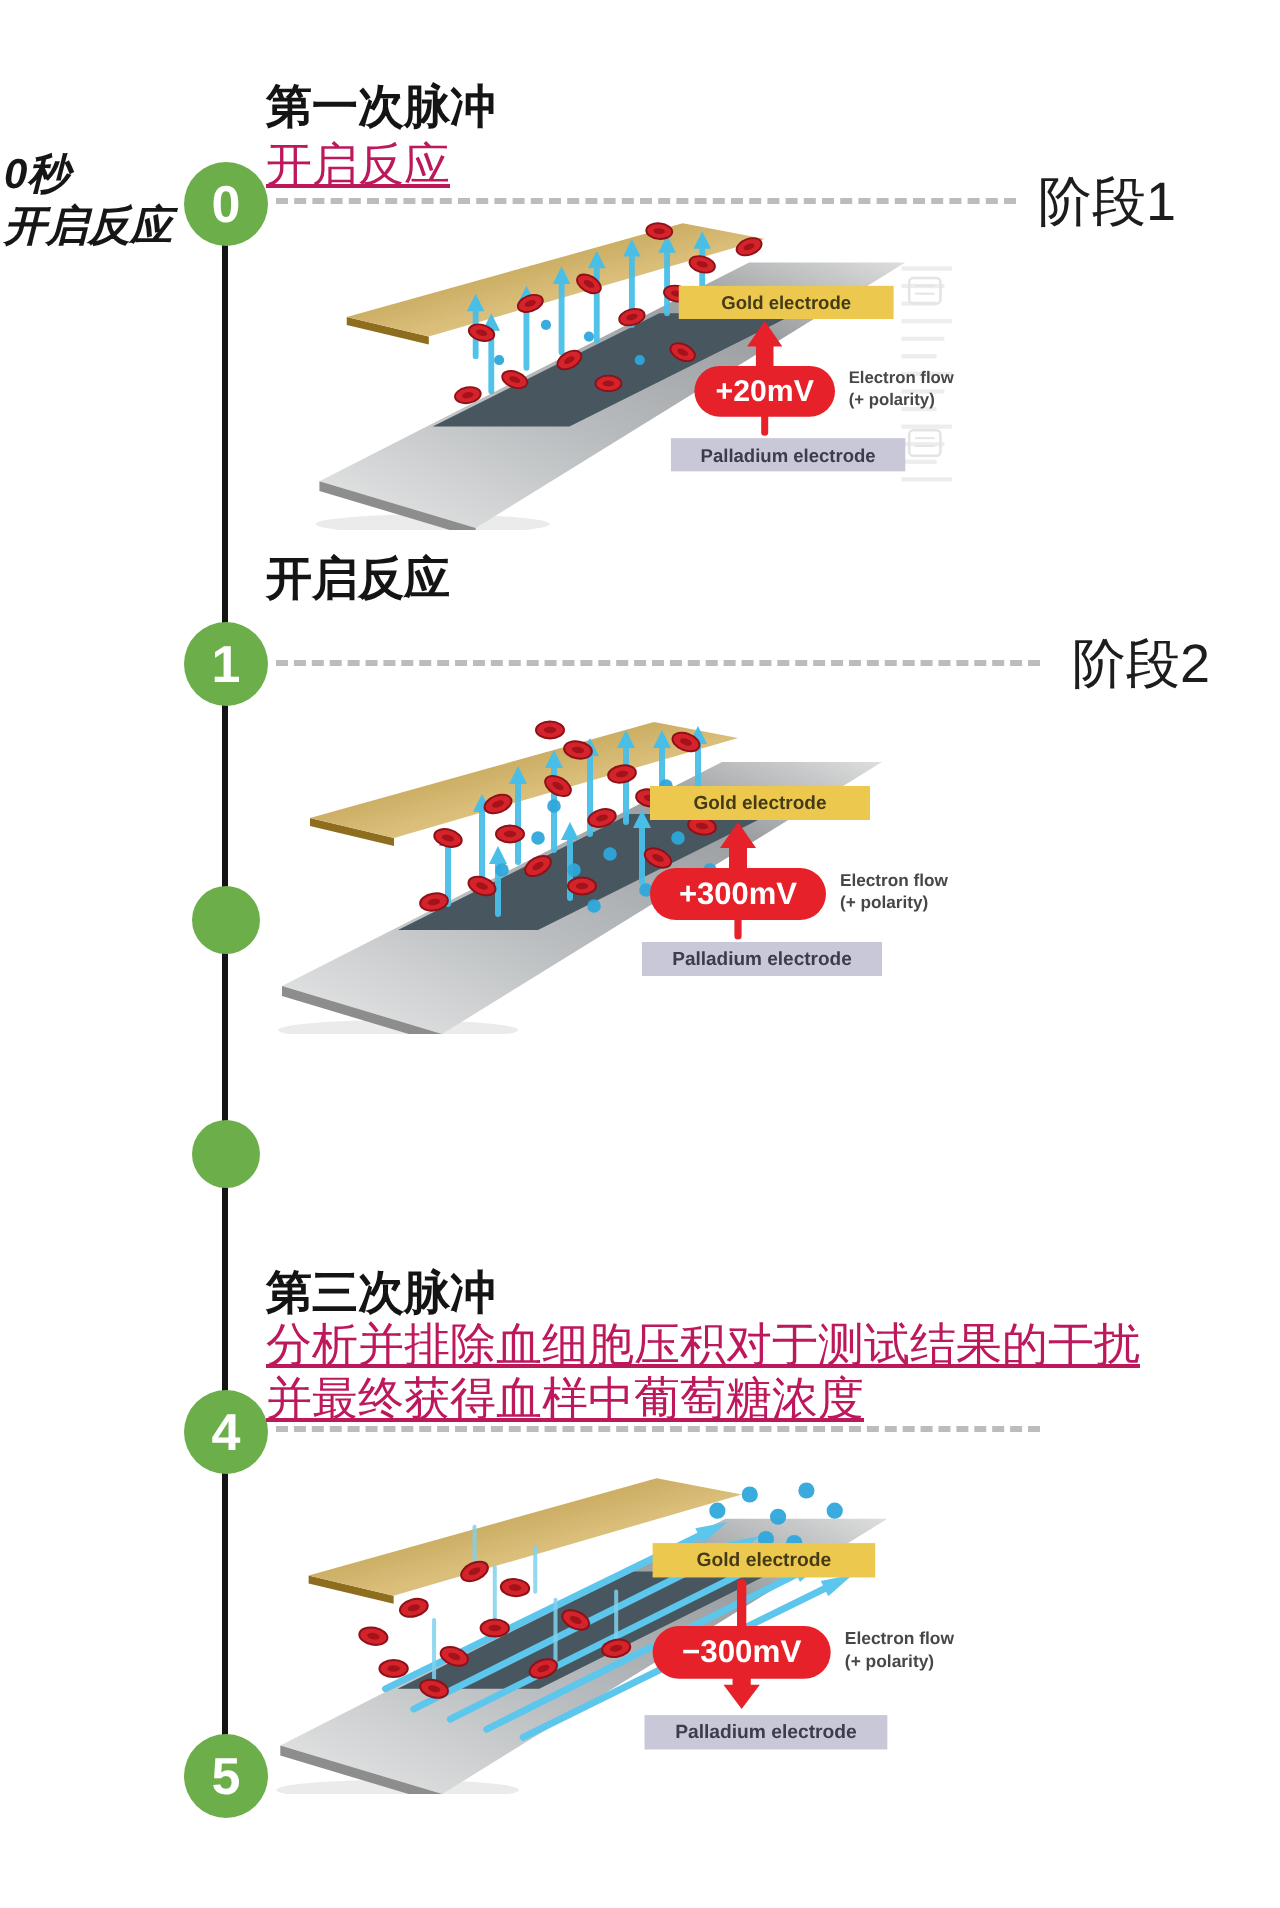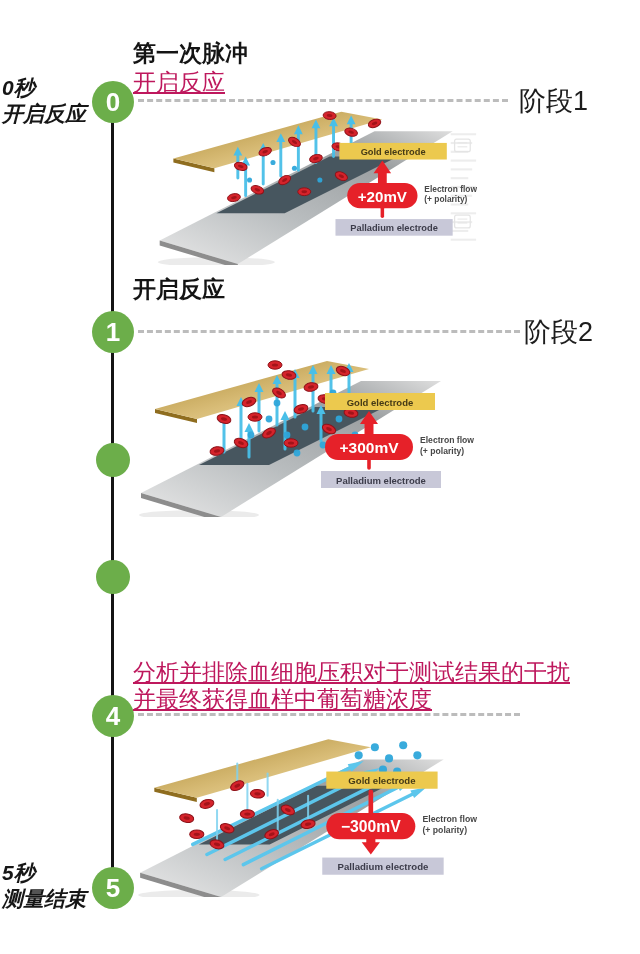"阶段2" #g1 { left: 524px -> 536px }
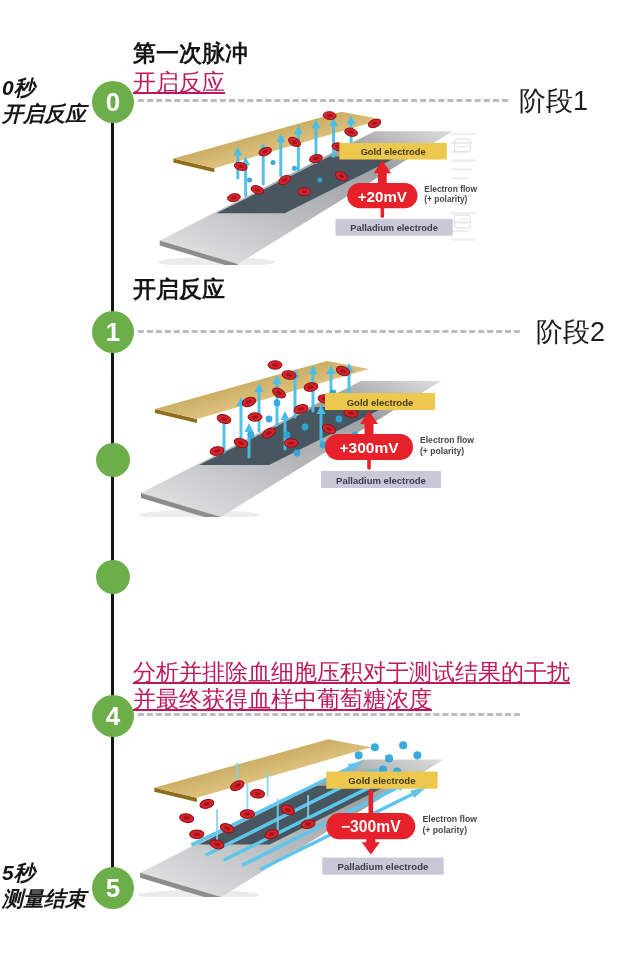"第三次脉冲" div.sec-title { html: none -> <div>第三次脉冲</div> }
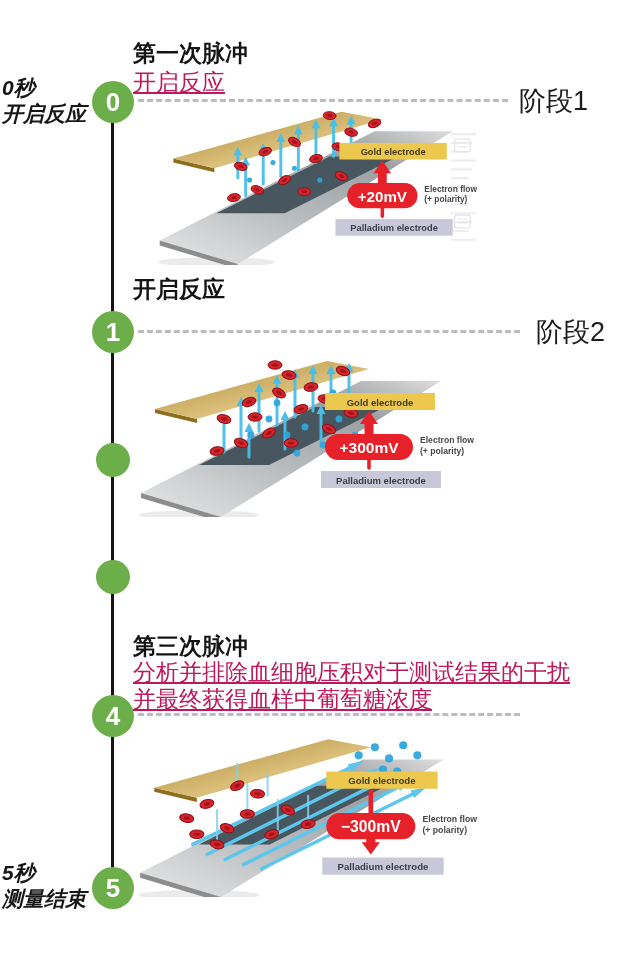"5秒" div.tlabel { html: <div> <div>5秒</div> <div>测量结束</div> </div> -> none }
